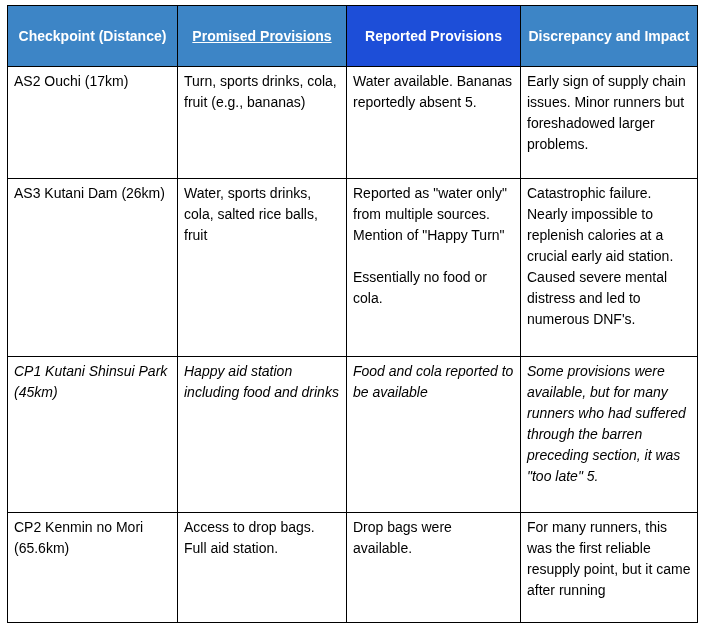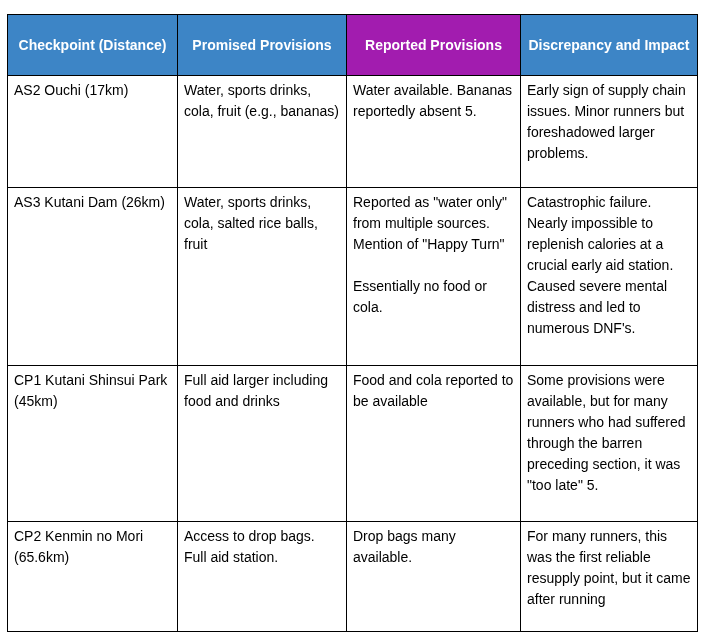"Checkpoint (Distance)" table.provisions-table { top: 14px -> 5px }
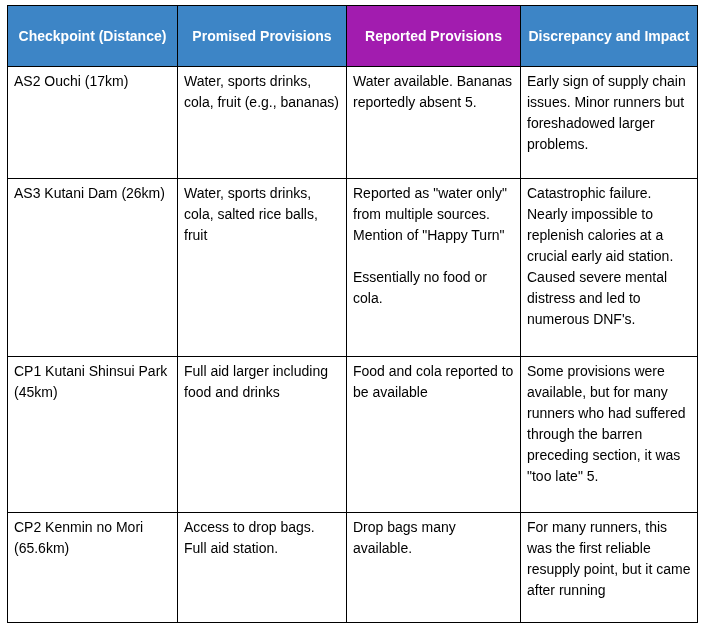"Promised Provisions" th { text-decoration: none -> underline }
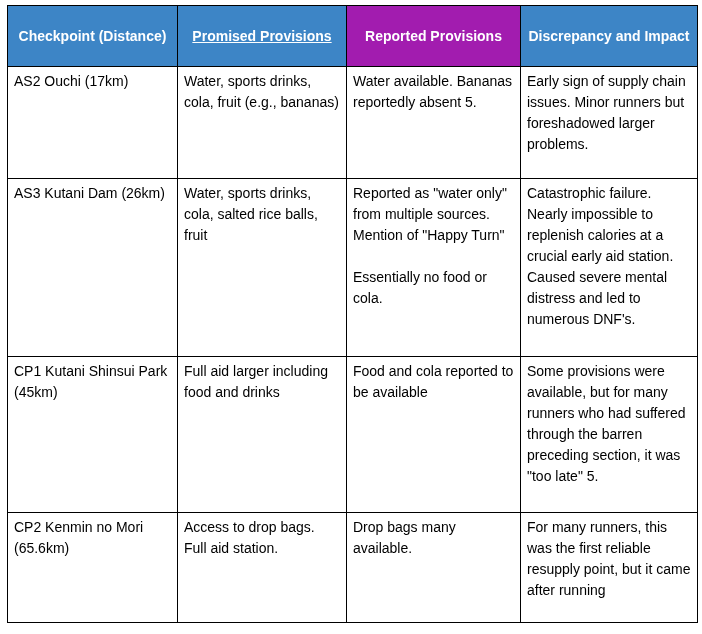"Reported Provisions" th { background: #a21caf -> #1d4ed8 }
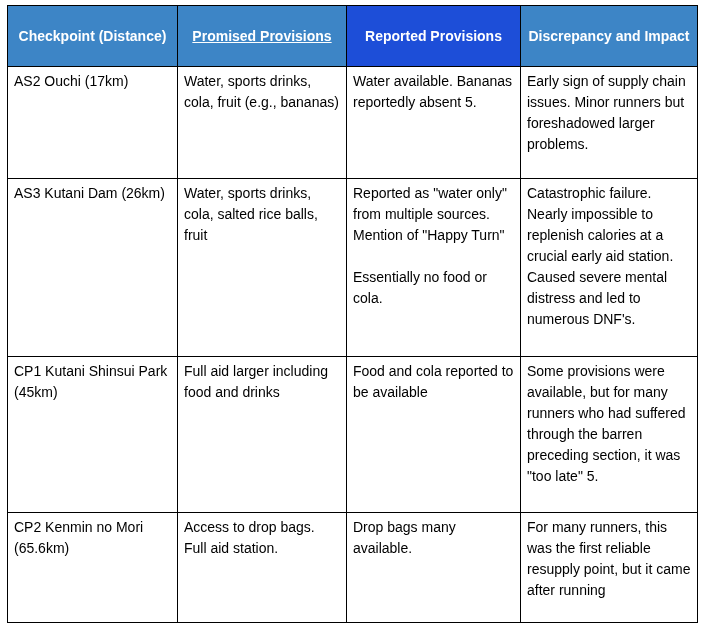"Water, sports drinks, cola, fruit" div.para { text: Water -> Turn }
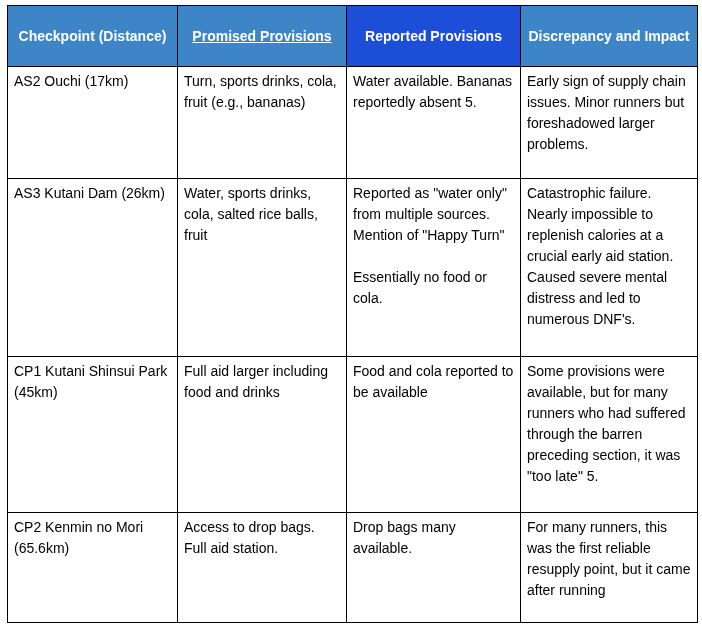"CP1 Kutani Shinsui Park (45km)" tbody tr:nth-child(3) { font-style: none -> italic }
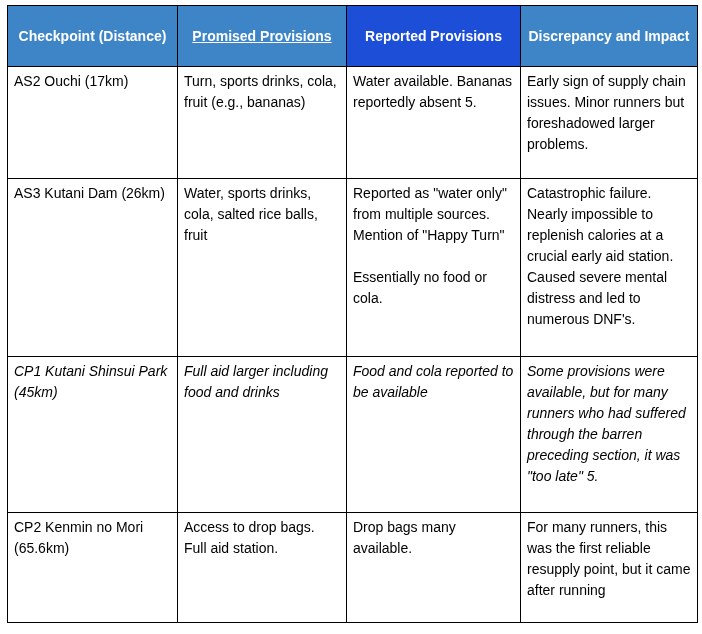"Full aid larger including food" div.para { text: Full aid larger -> Happy aid station }
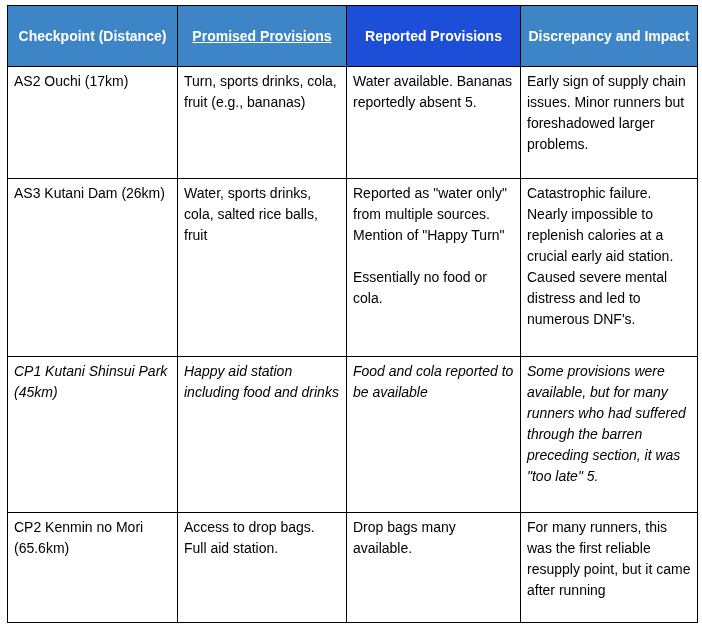"Drop bags many available." div.para { text: many -> were }
